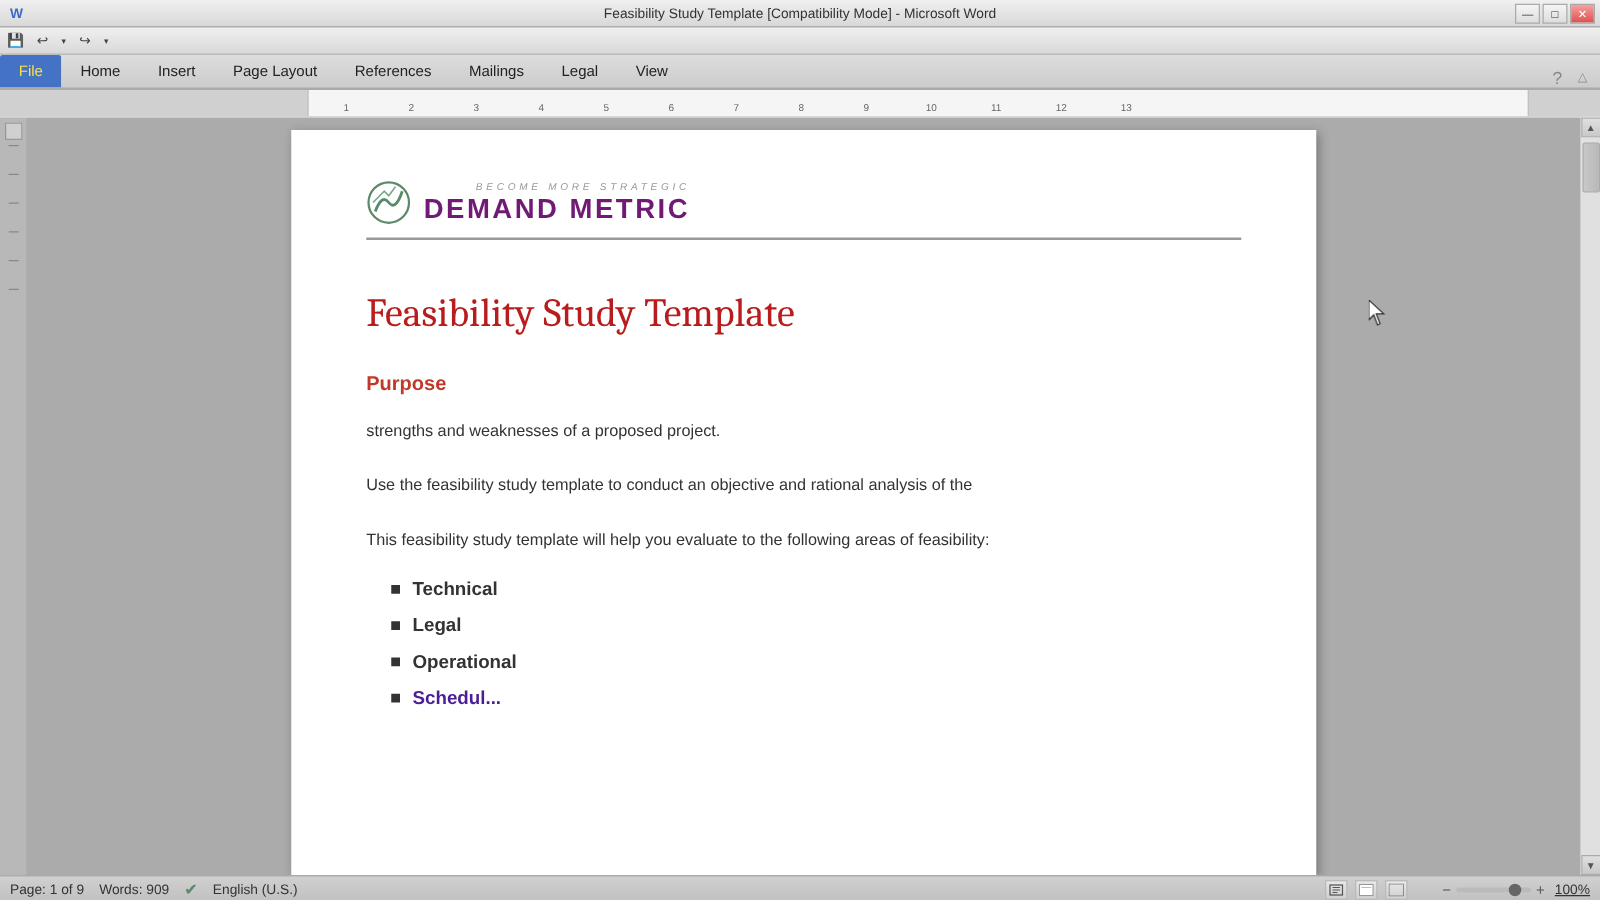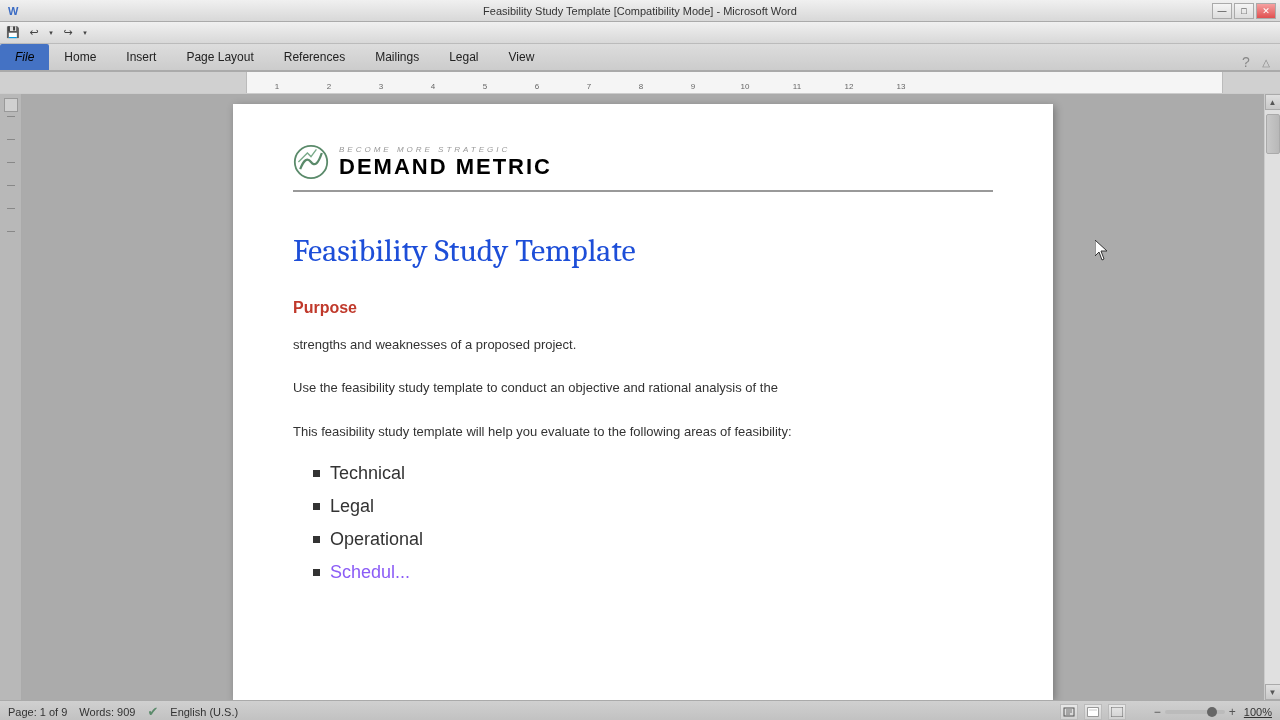"File" .ribbon-tab.active { color: #000000 -> #fde047; font-style: italic -> none }
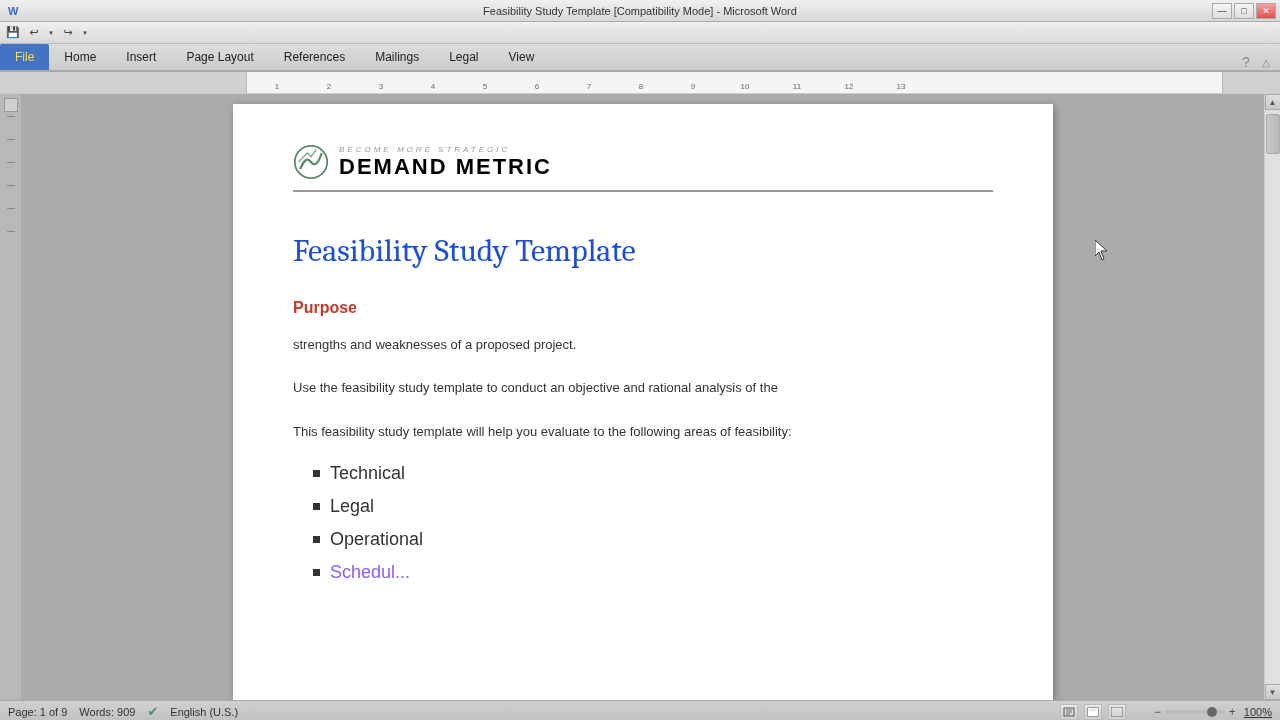"BECOME MORE STRATEGIC" .logo-tagline { text-align: none -> right }
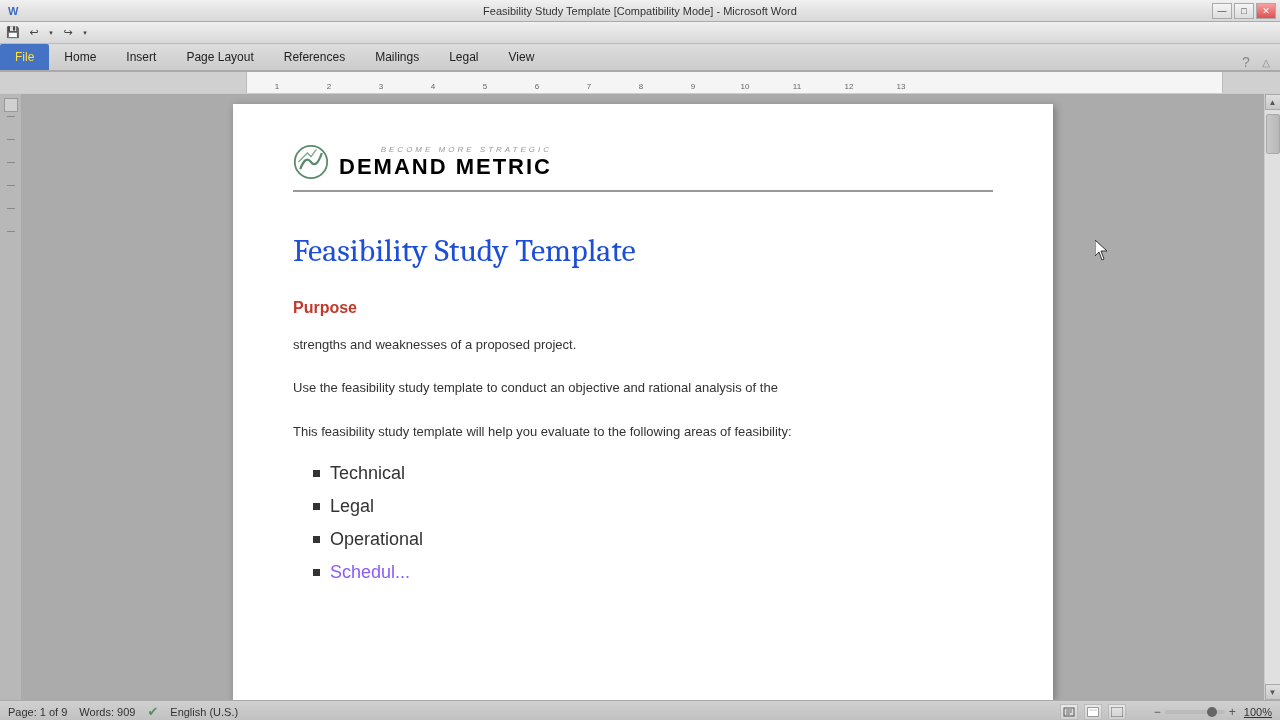"DEMAND METRIC" .logo-name { color: #000000 -> #701a75 }
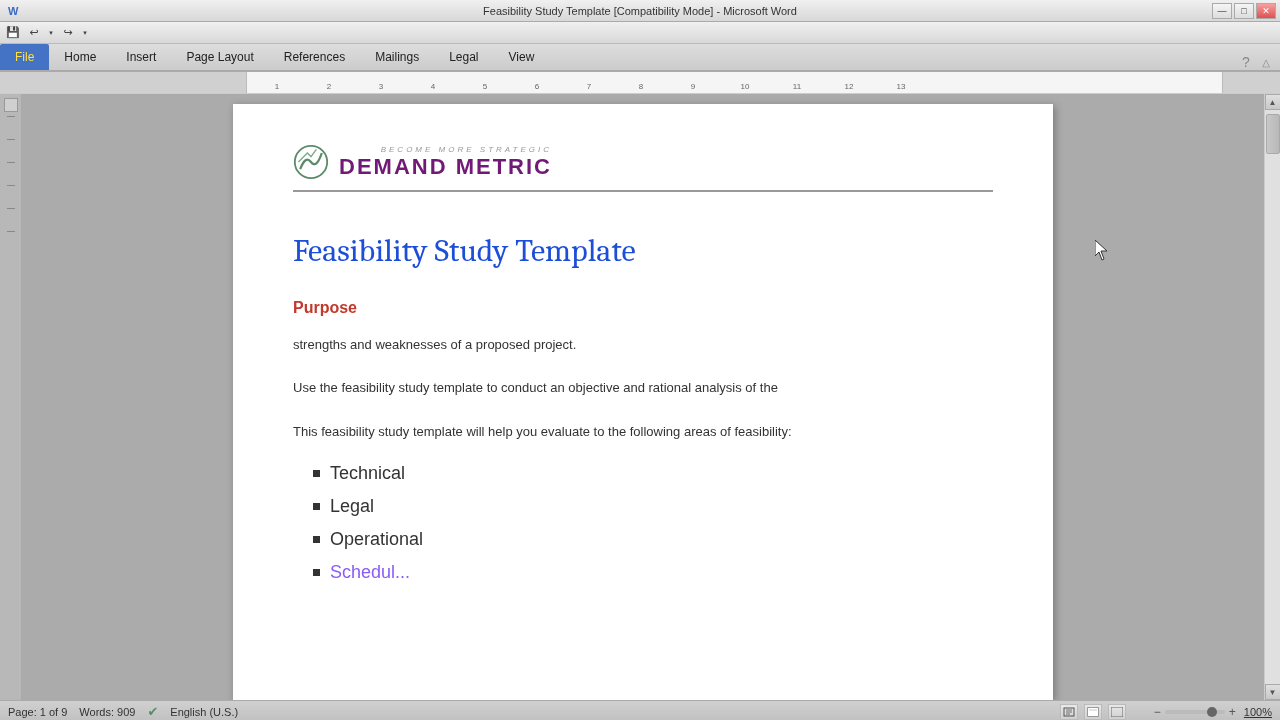"Feasibility Study Template" .doc-title { color: #1d4ed8 -> #b91c1c }
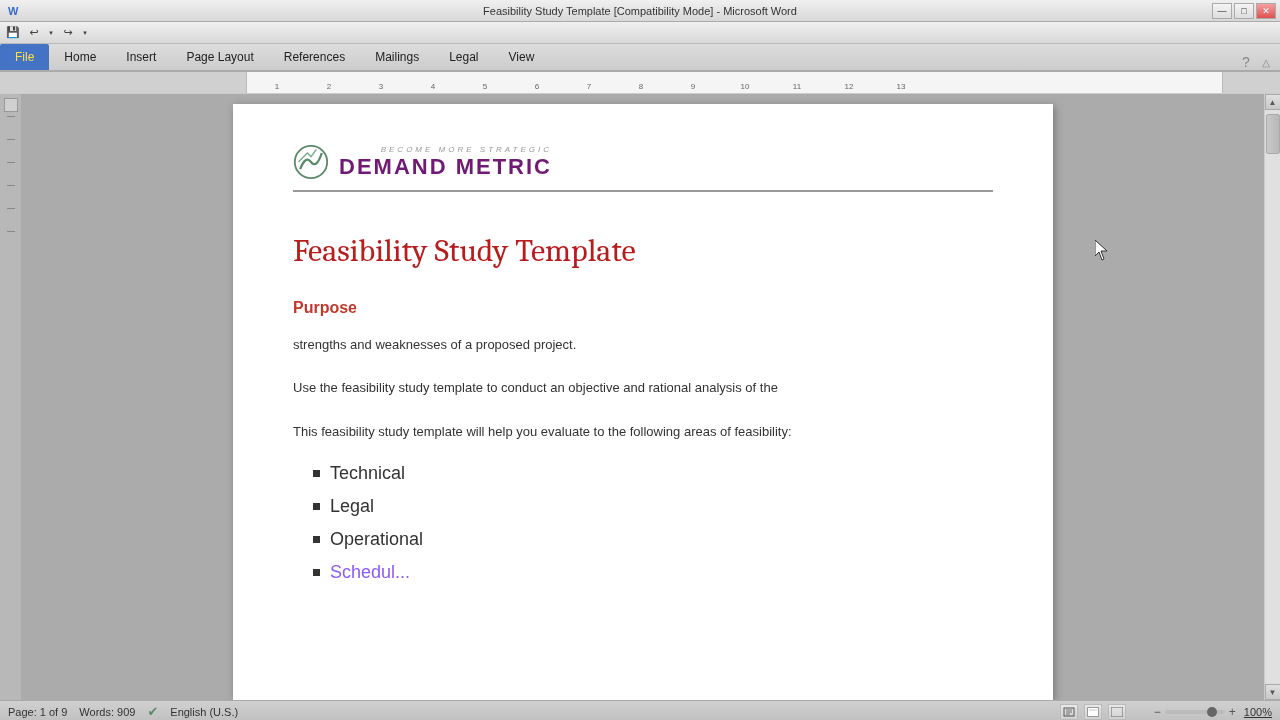"Technical" .bullet-list li { font-size: 18px -> 15px; font-weight: none -> bold }
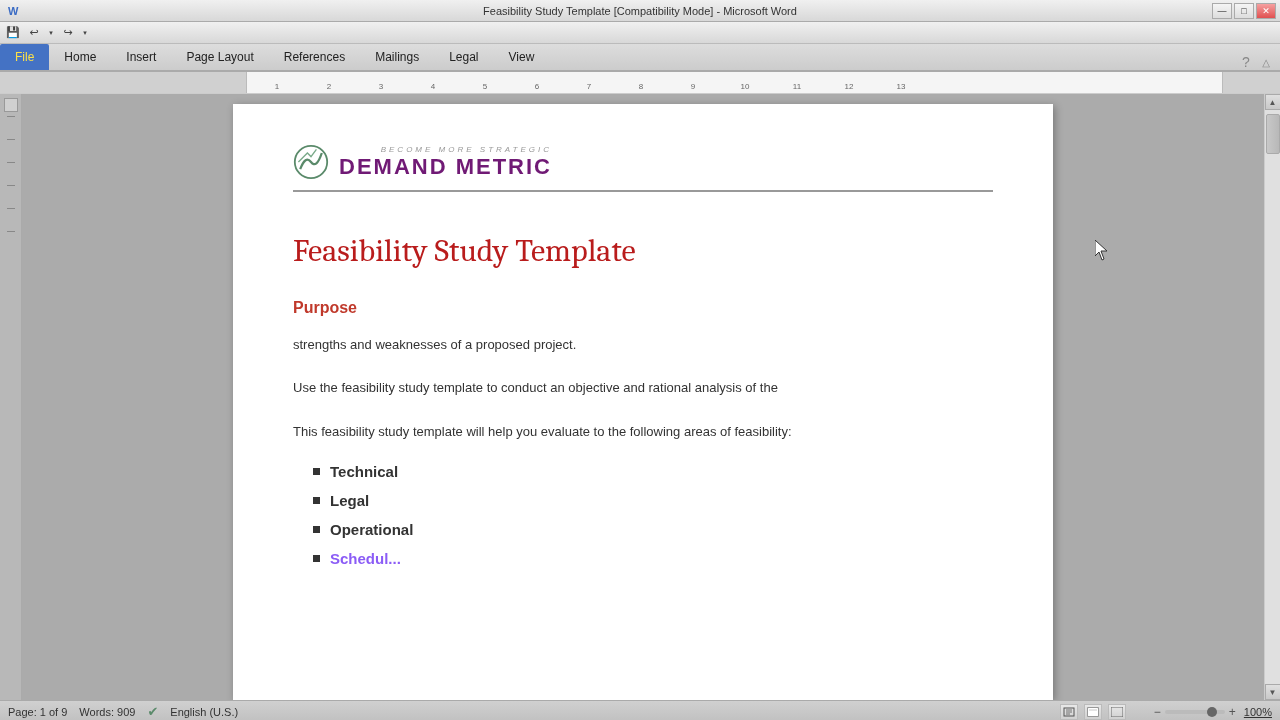"Schedul..." span { color: #8b5cf6 -> #4c1d95 }
